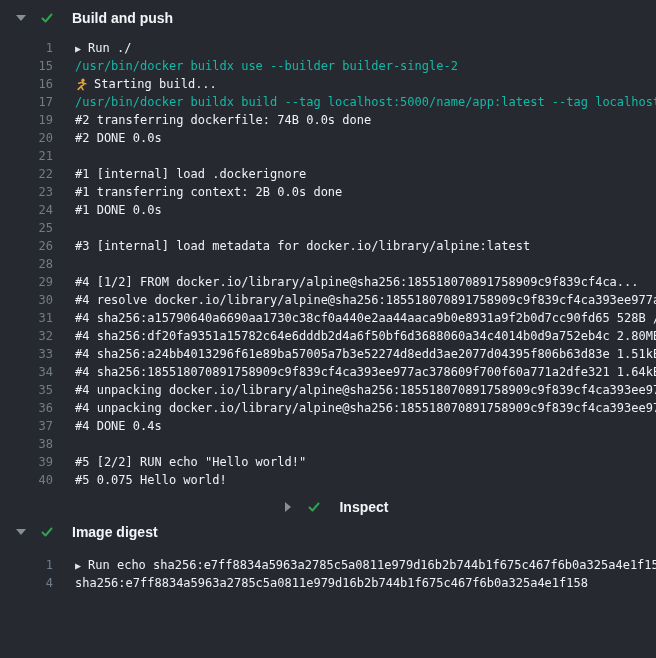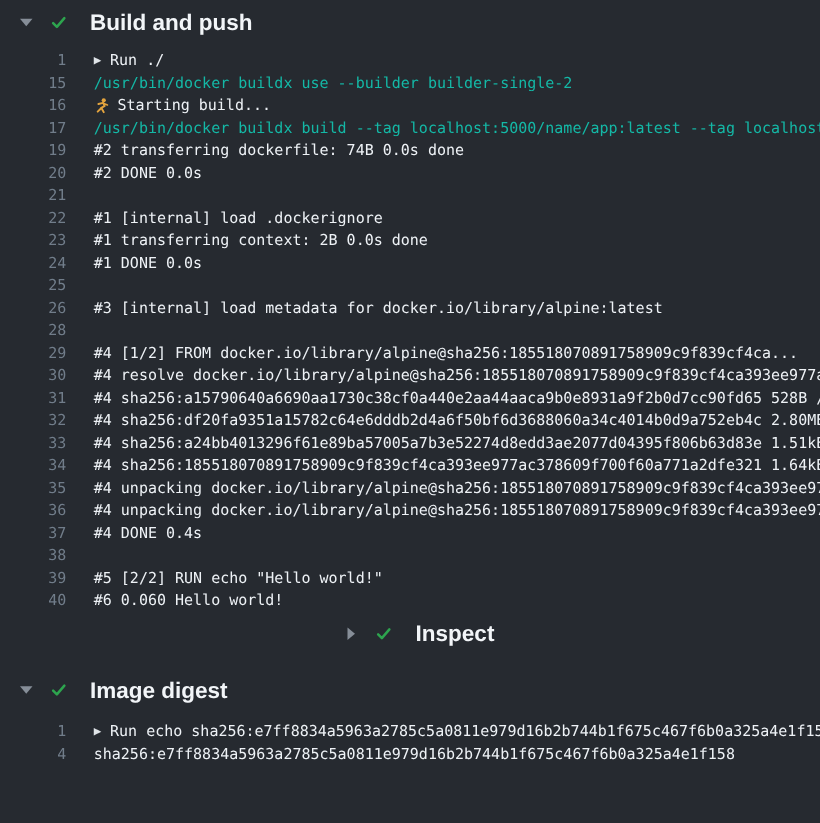"Build and push" .section-title { font-size: 18px -> 14px }
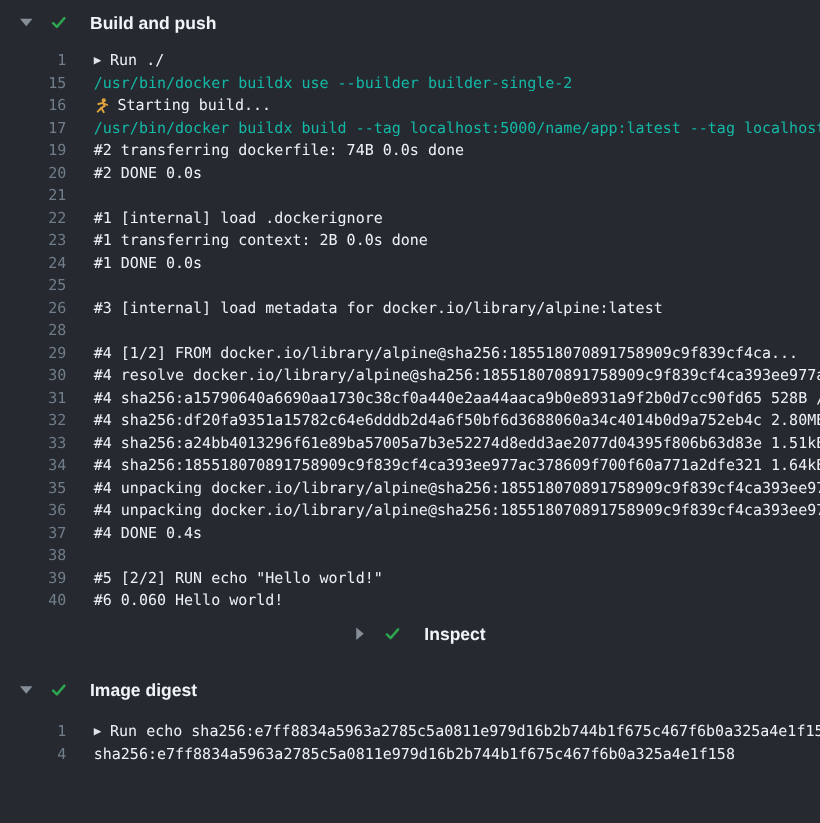"#6 0.060 Hello world!" span { text: 6 0.060 -> 5 0.075 }
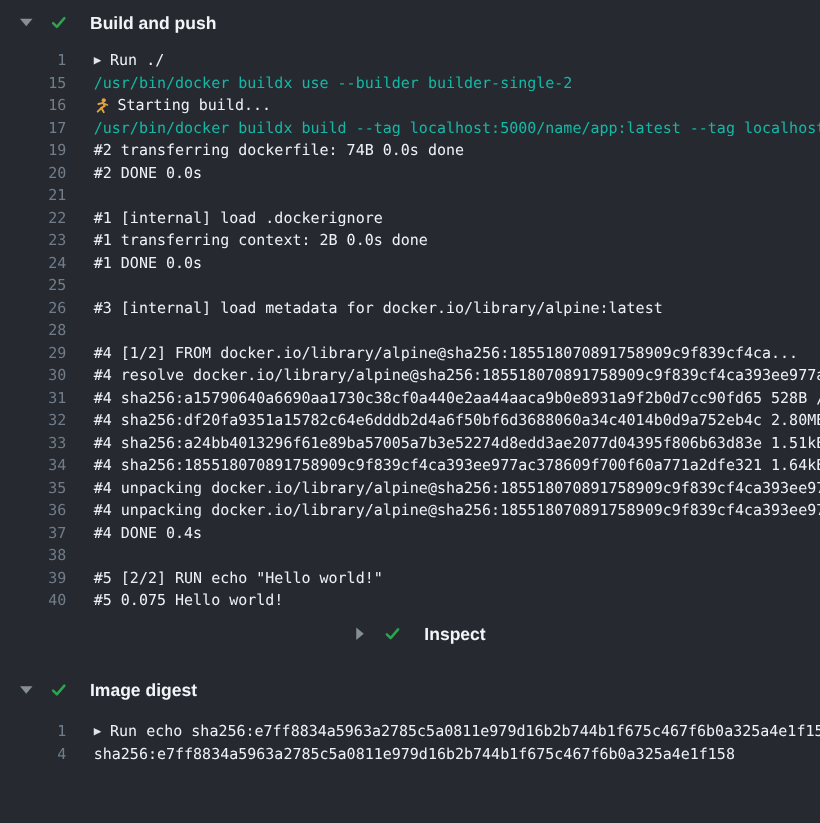"Image digest" .s2 .section-header { margin-top: 25px -> 5px }
